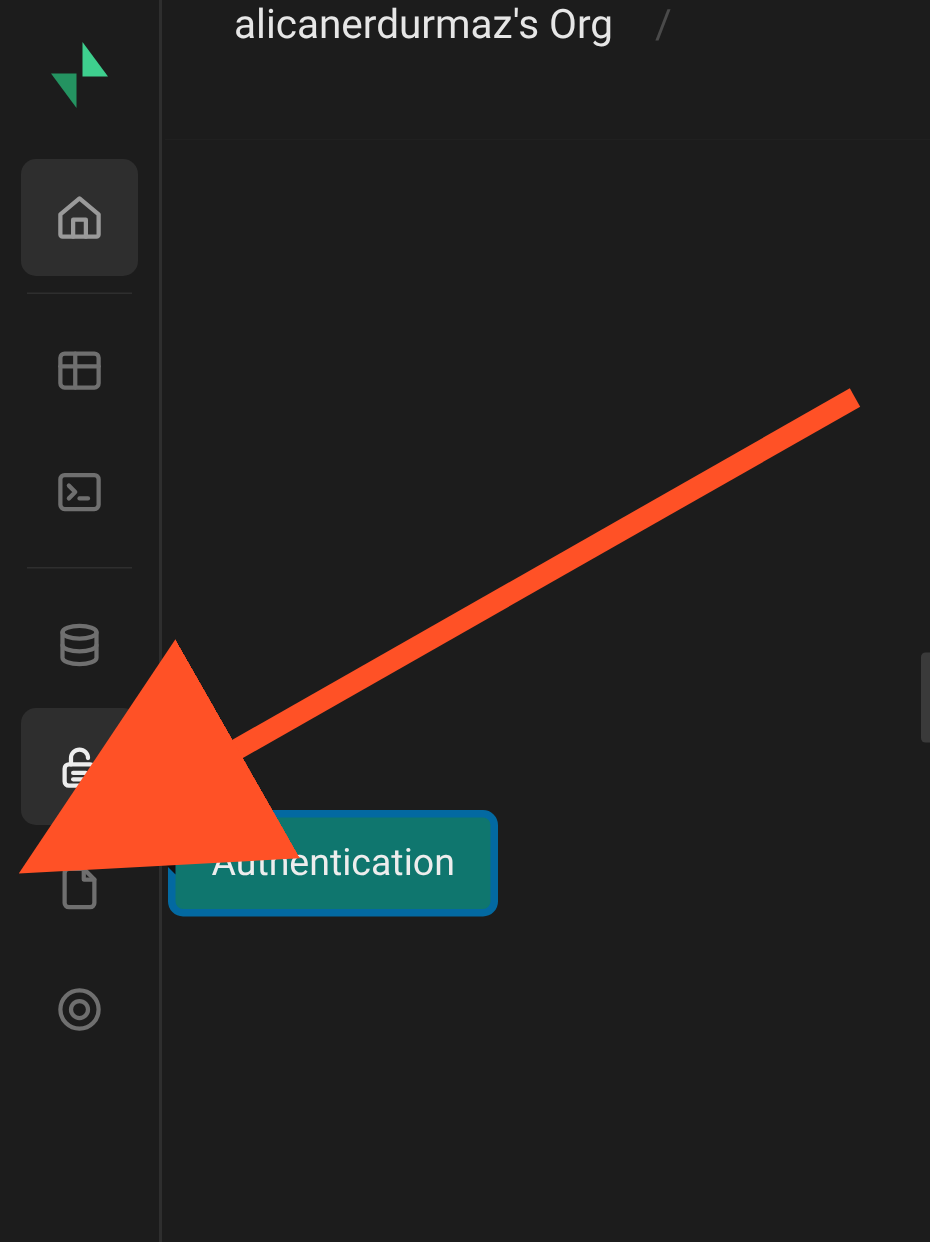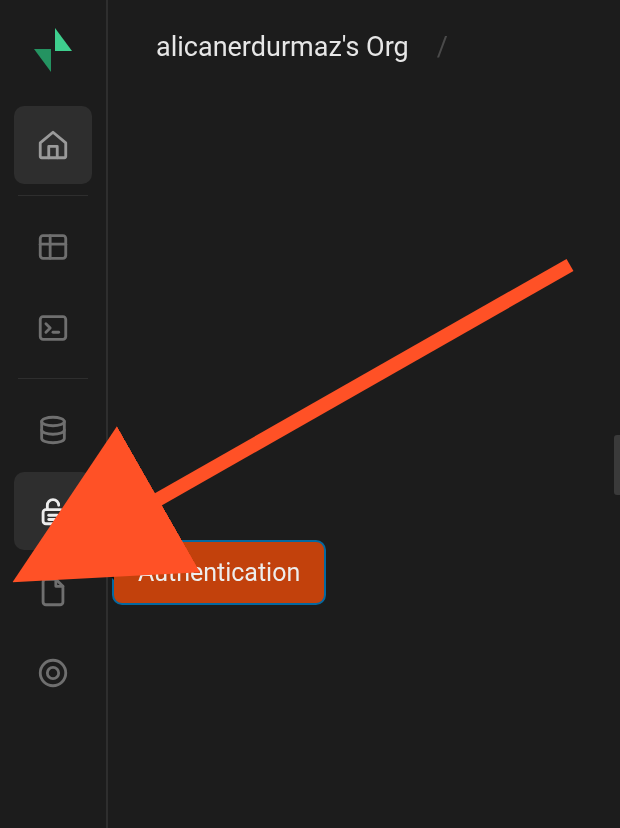"alicanerdurmaz's Org" .header { align-items: center -> flex-start }
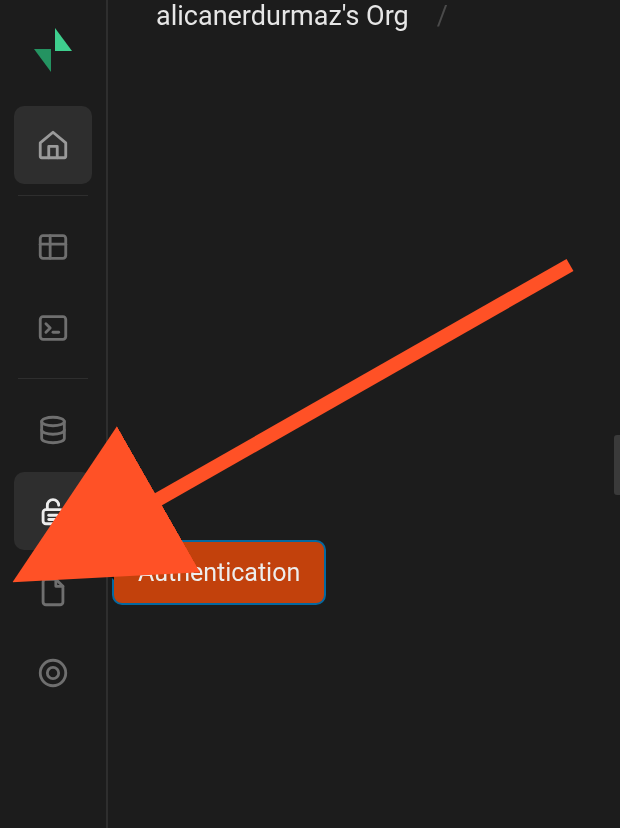"Authentication" .tooltip { background: #c2410c -> #0f766e; border: 2px solid #0369a1 -> 5px solid #0369a1 }
